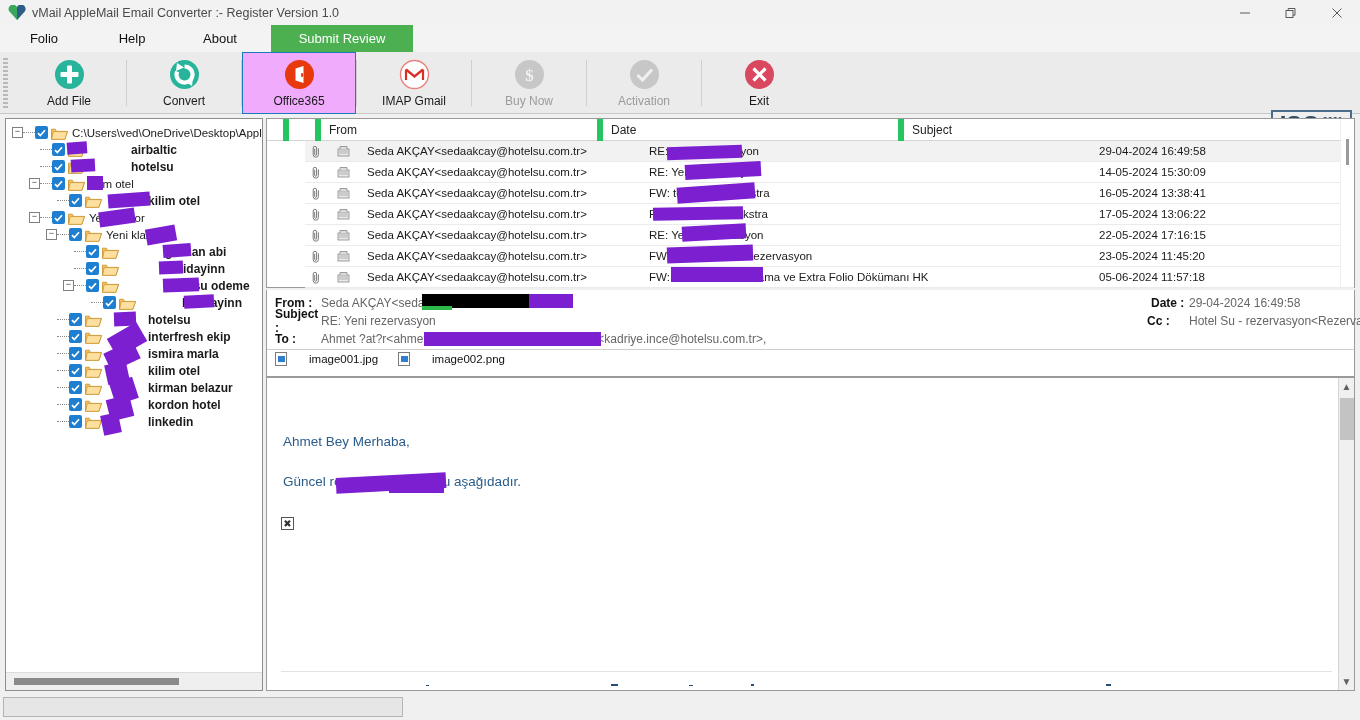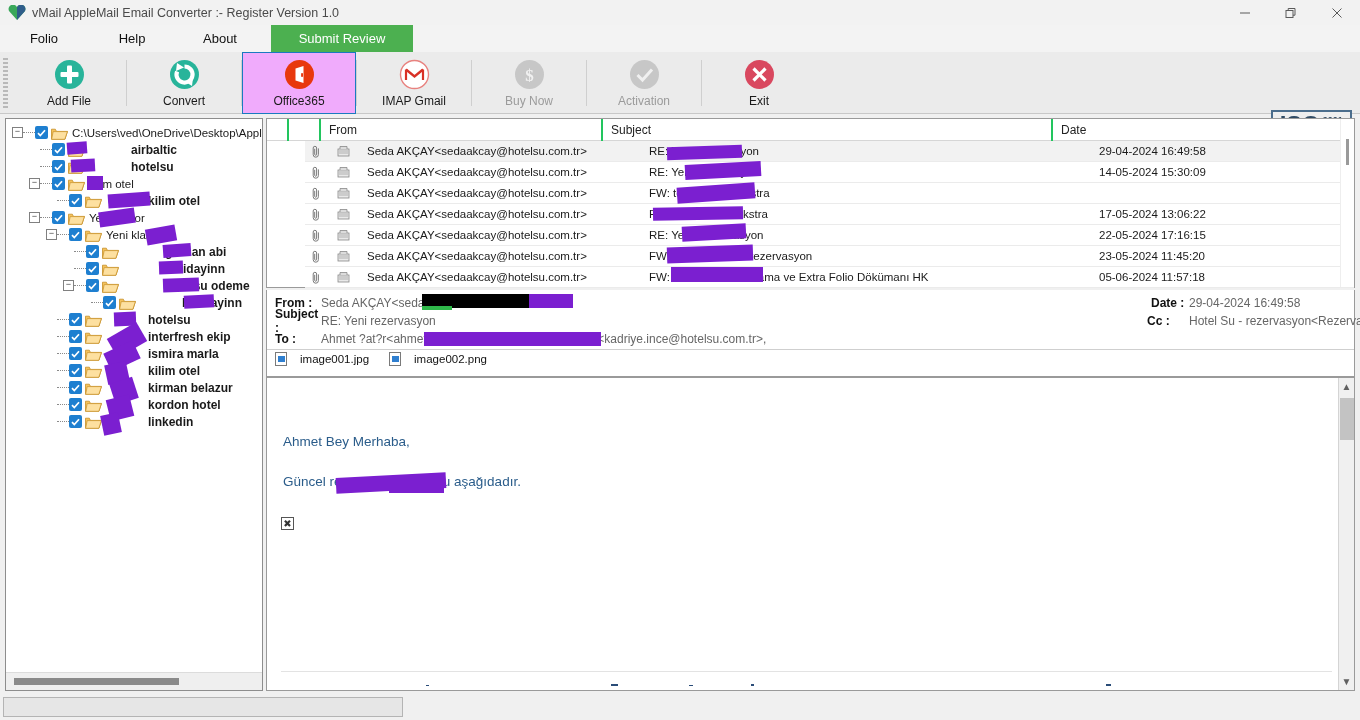"From" .lh { border-right: 2px solid #22c55e -> 6px solid #22c55e }
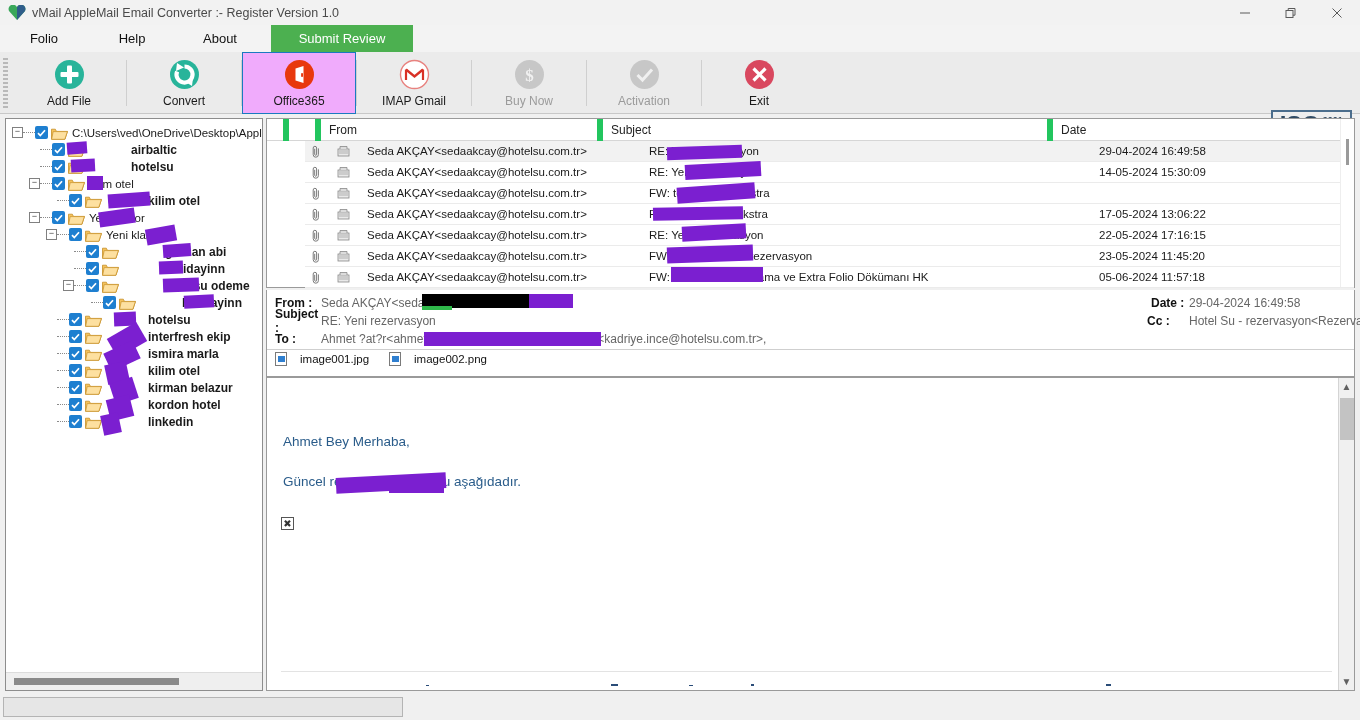"Subject" div.lh { order: before "Date" -> after "Date" }
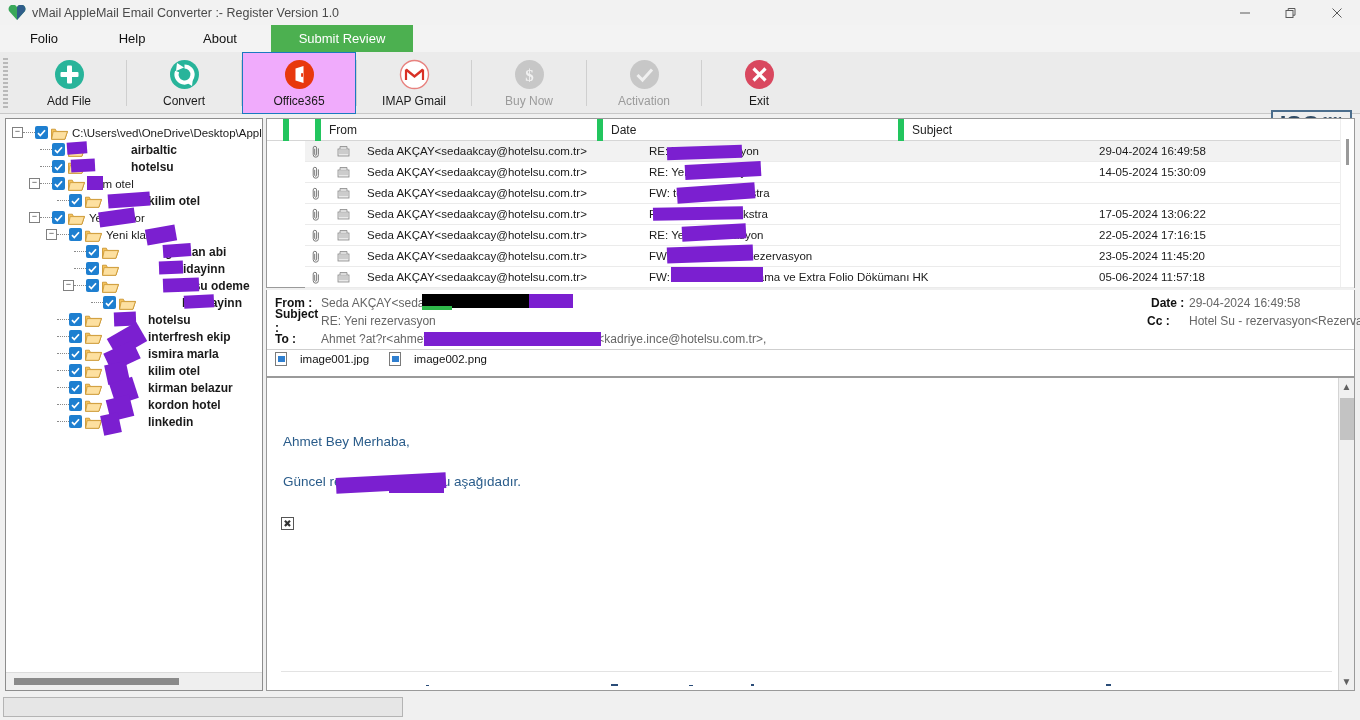"16-05-2024 13:38:41" span.lc { html: none -> <span>16-05-2024 13:38:41</span> }
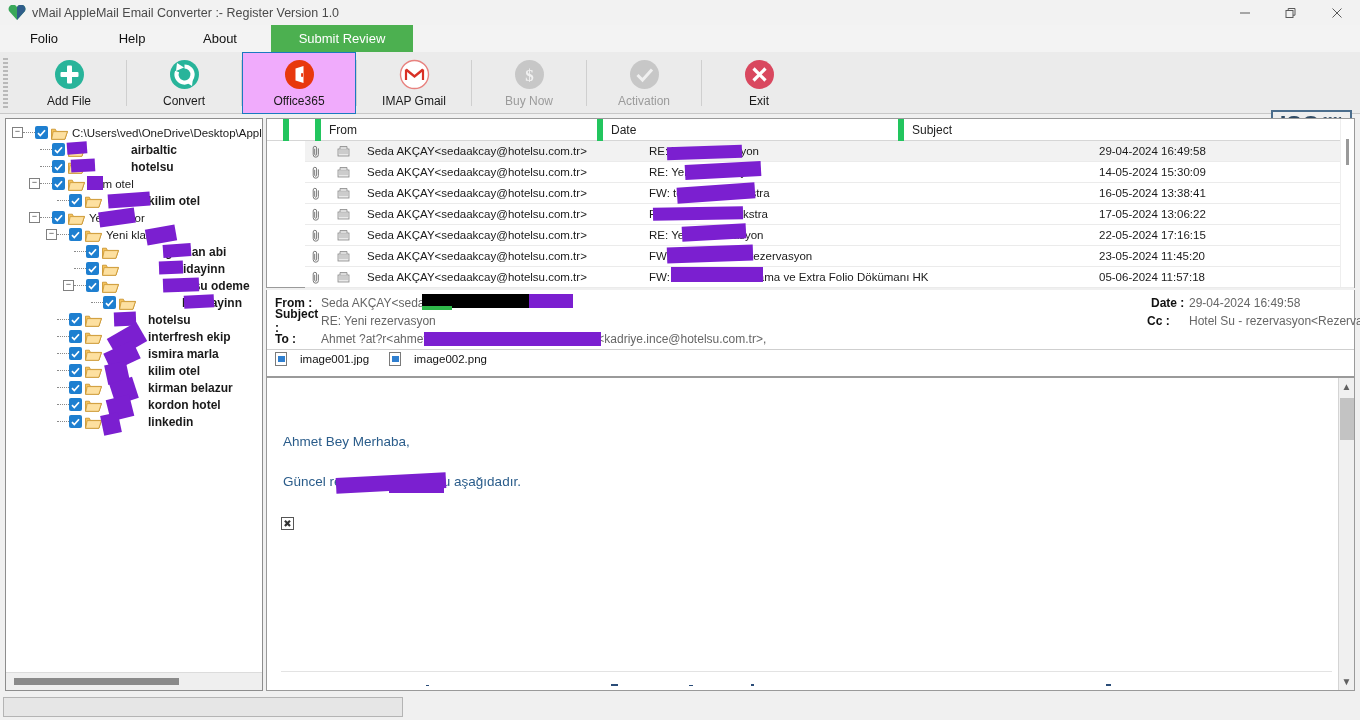"image001.jpg" .attach { gap: 13px -> 22px }
